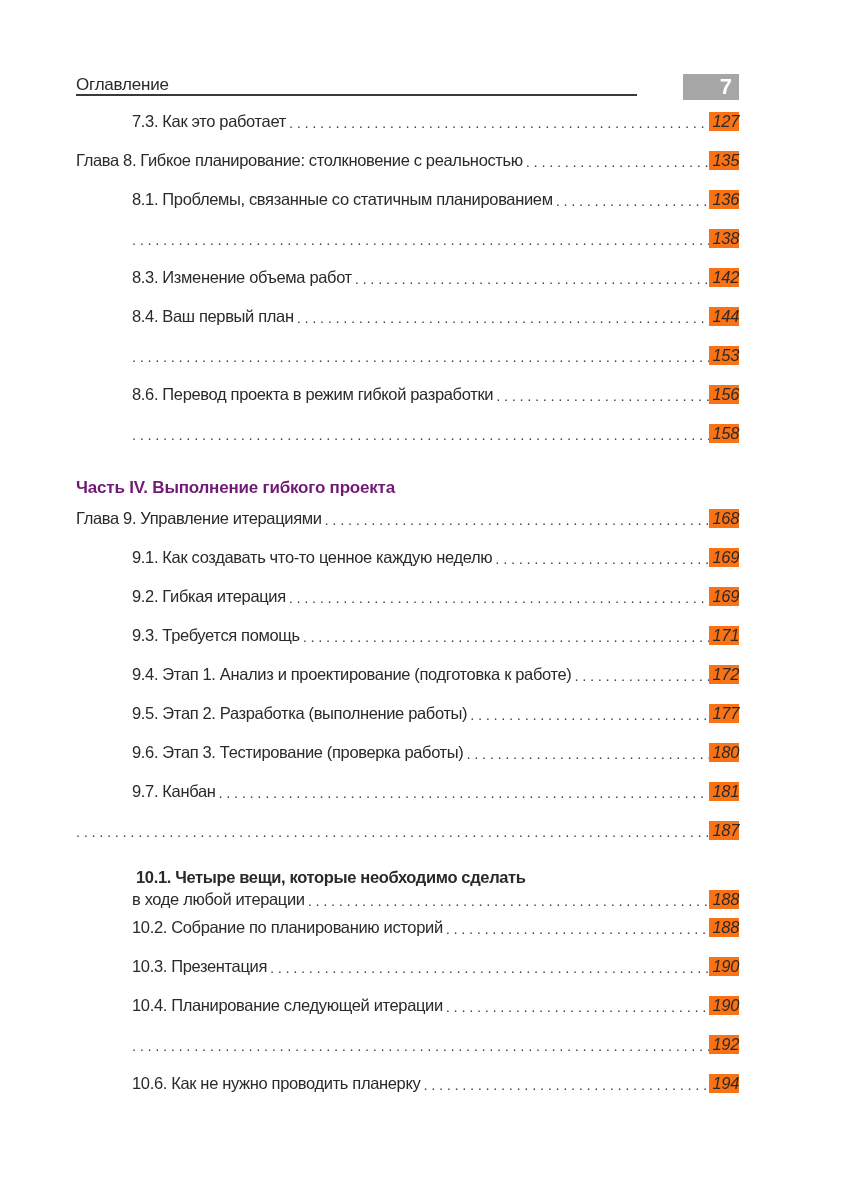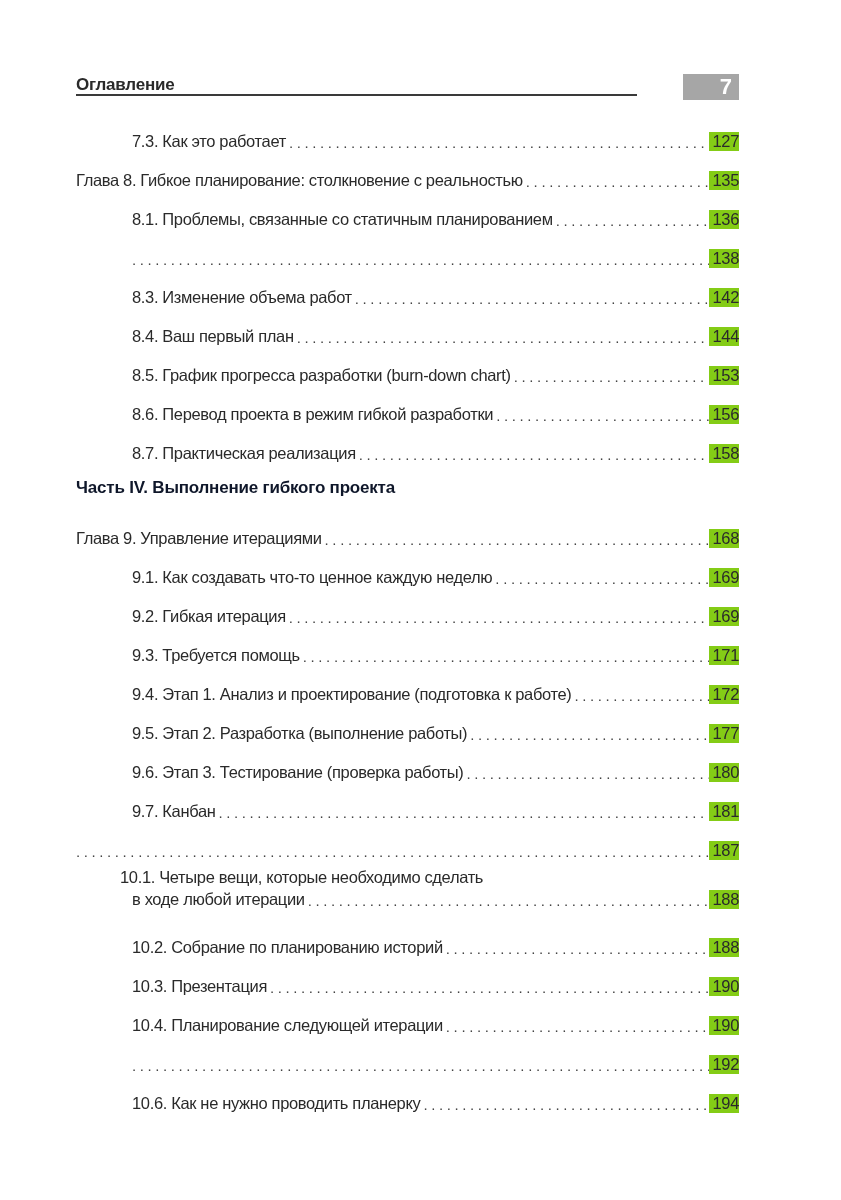"Оглавление" .header-title { font-weight: bold -> none }
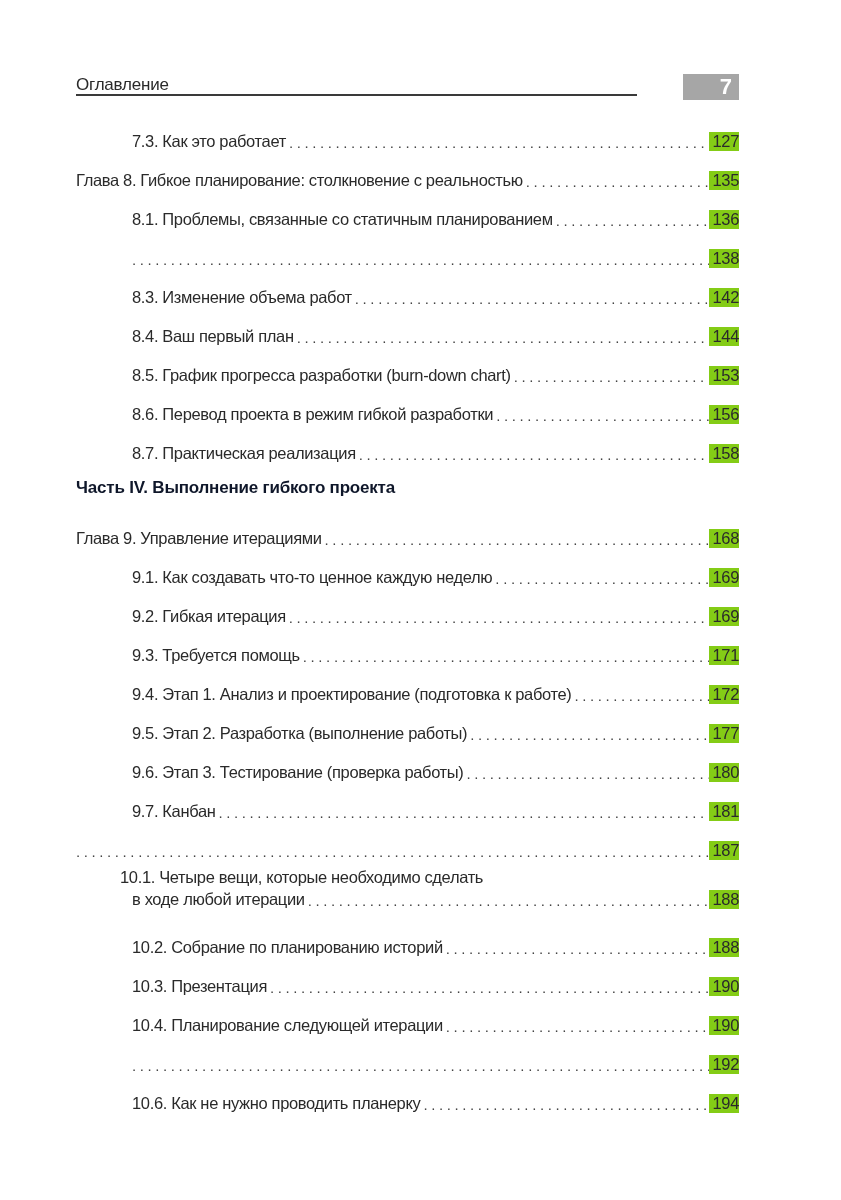"7.3. Как это работает" .row { align-items: flex-end -> flex-start }
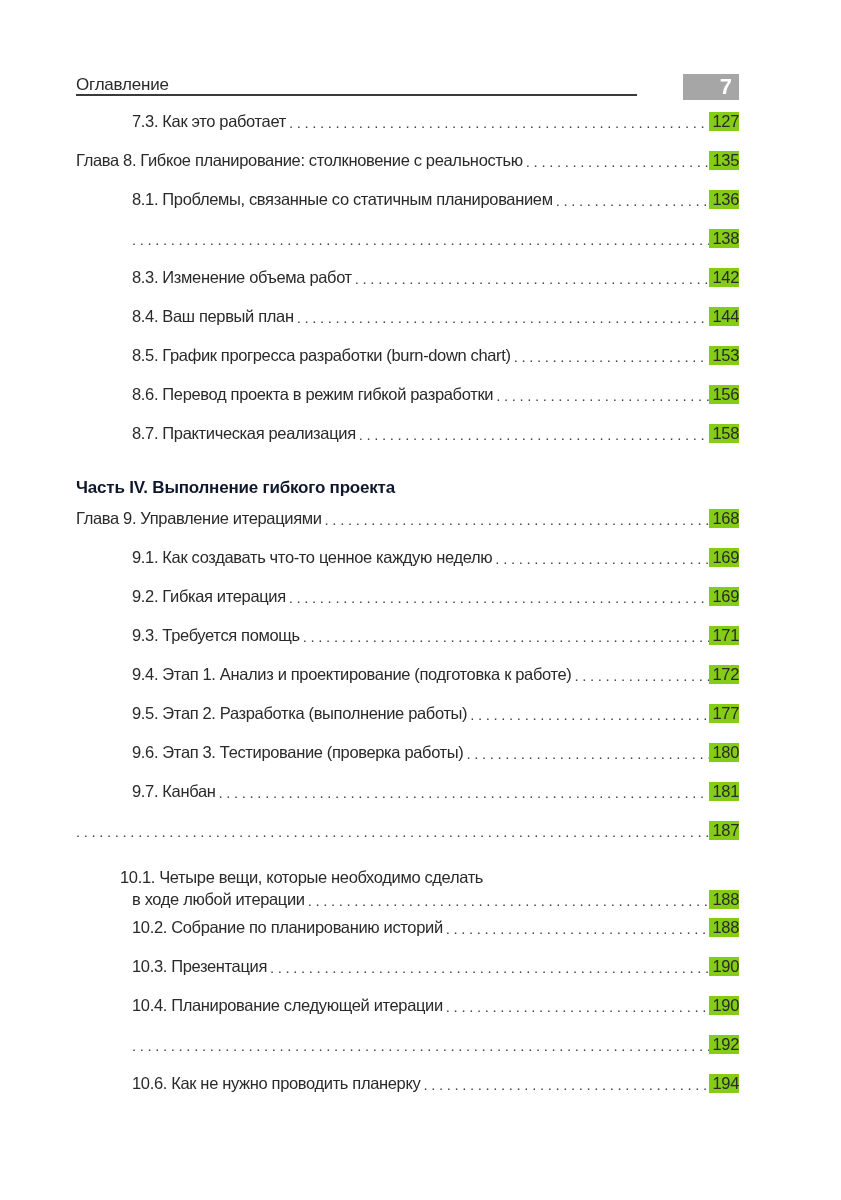"127" .row .page { background: #84cc16 -> #f97316; font-style: none -> italic }
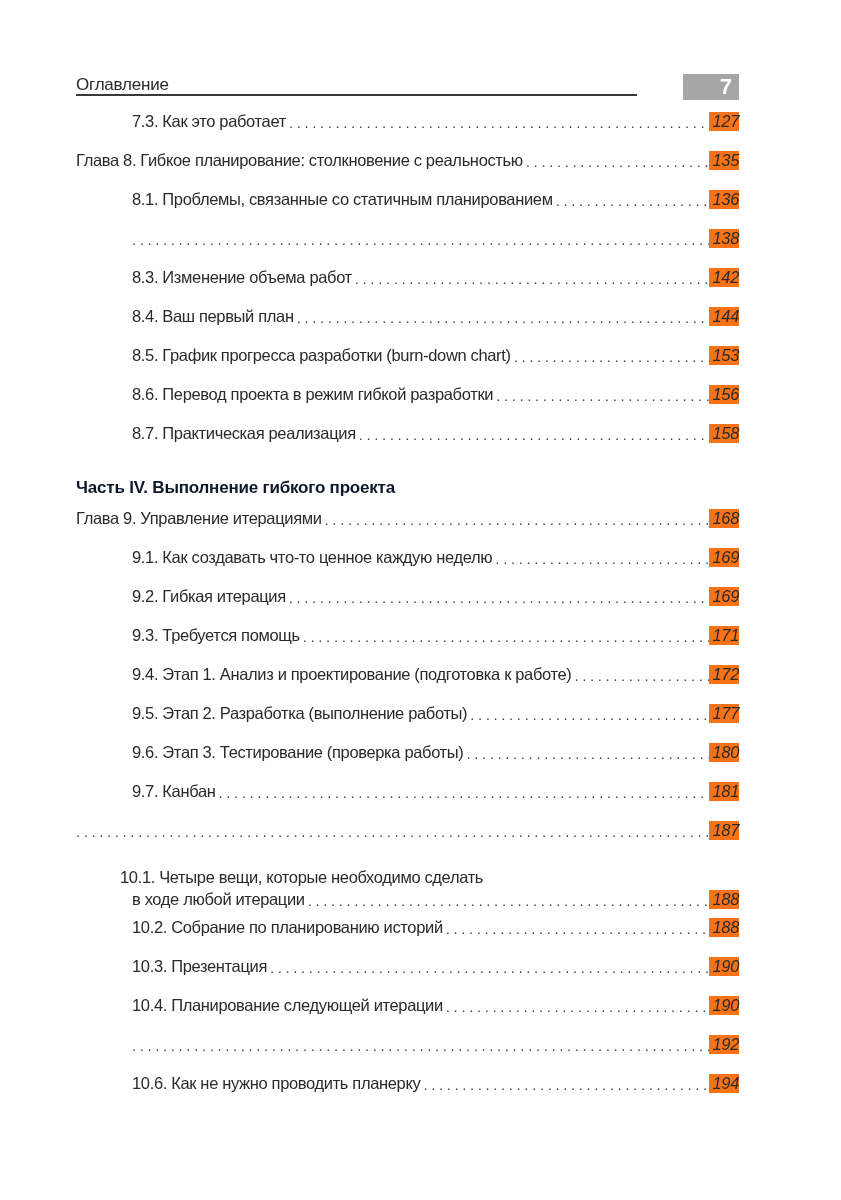"8.5. График прогресса разработки" span.label { html: <span>8.5. График прогресса разработки (burn-down chart)</span> -> none }
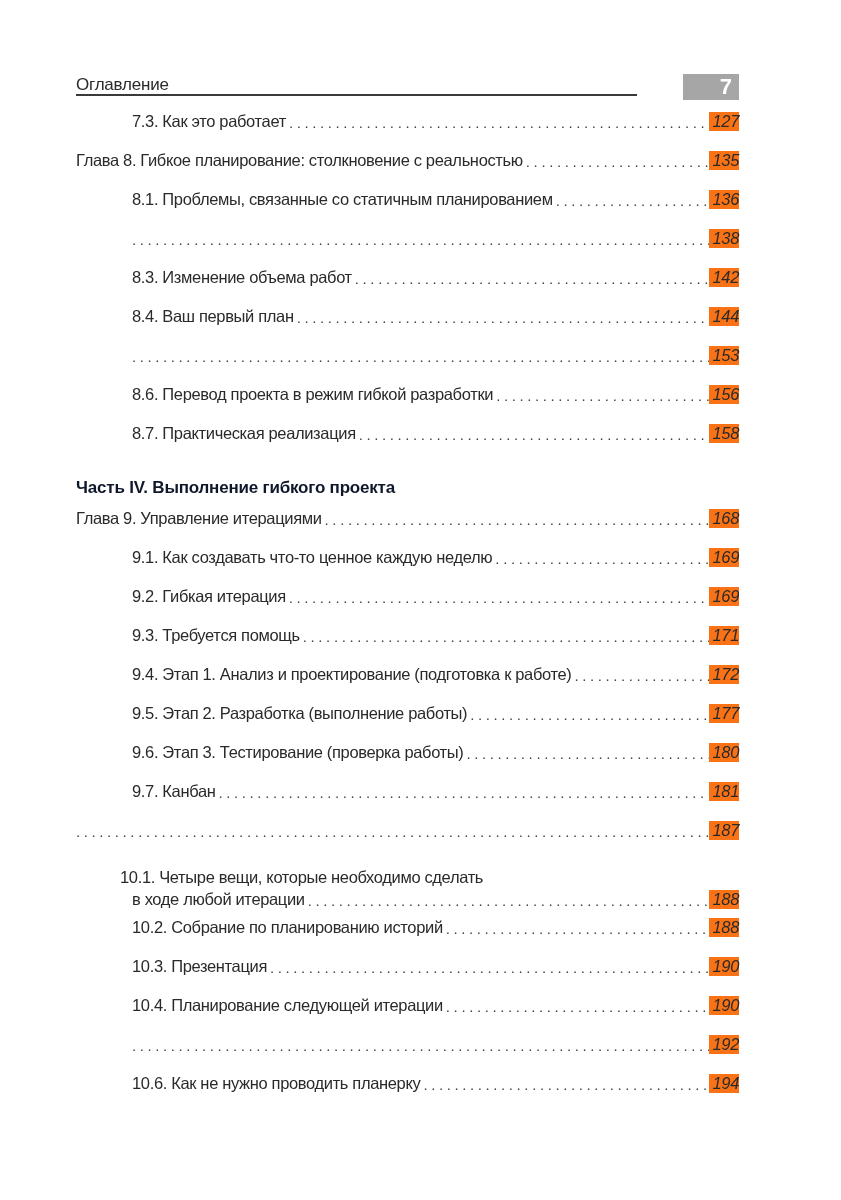"8.7. Практическая реализация" span.label { html: <span>8.7. Практическая реализация</span> -> none }
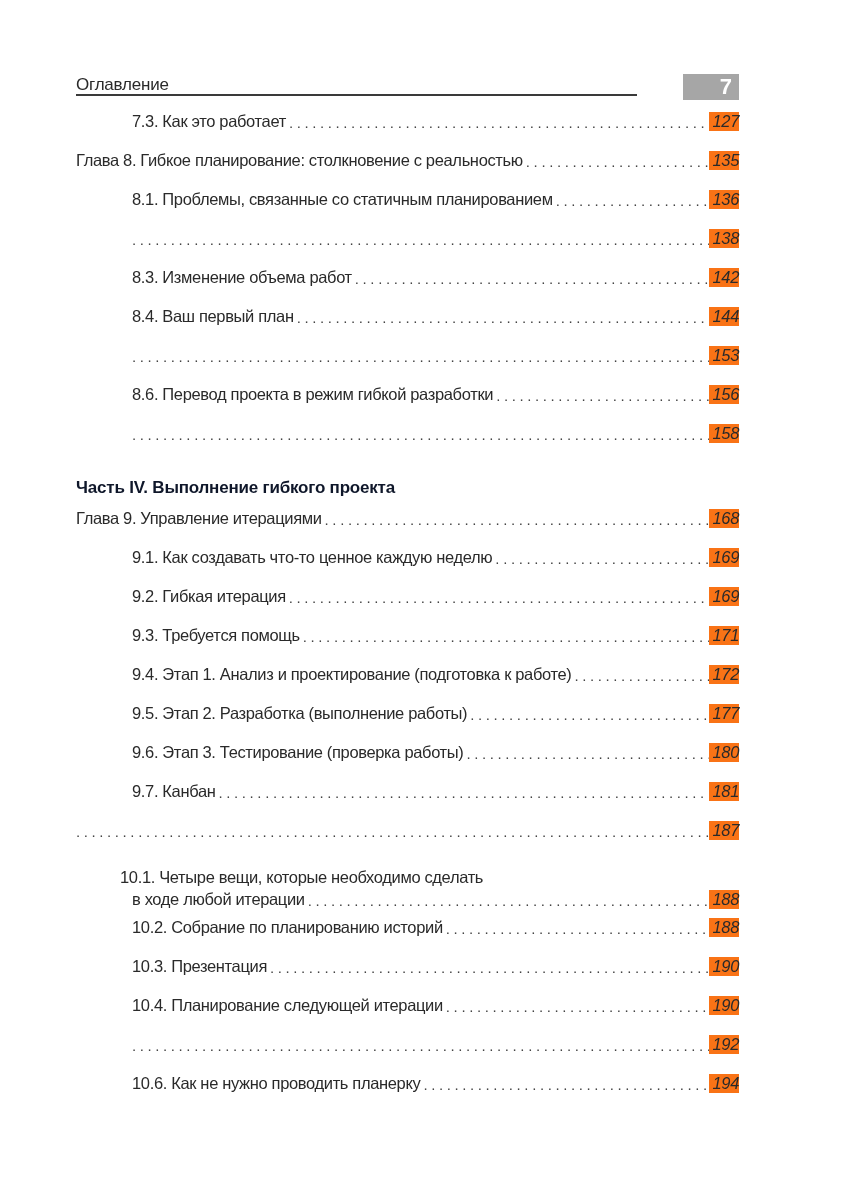"Часть IV. Выполнение гибкого проекта" .part { color: #0f172a -> #701a75 }
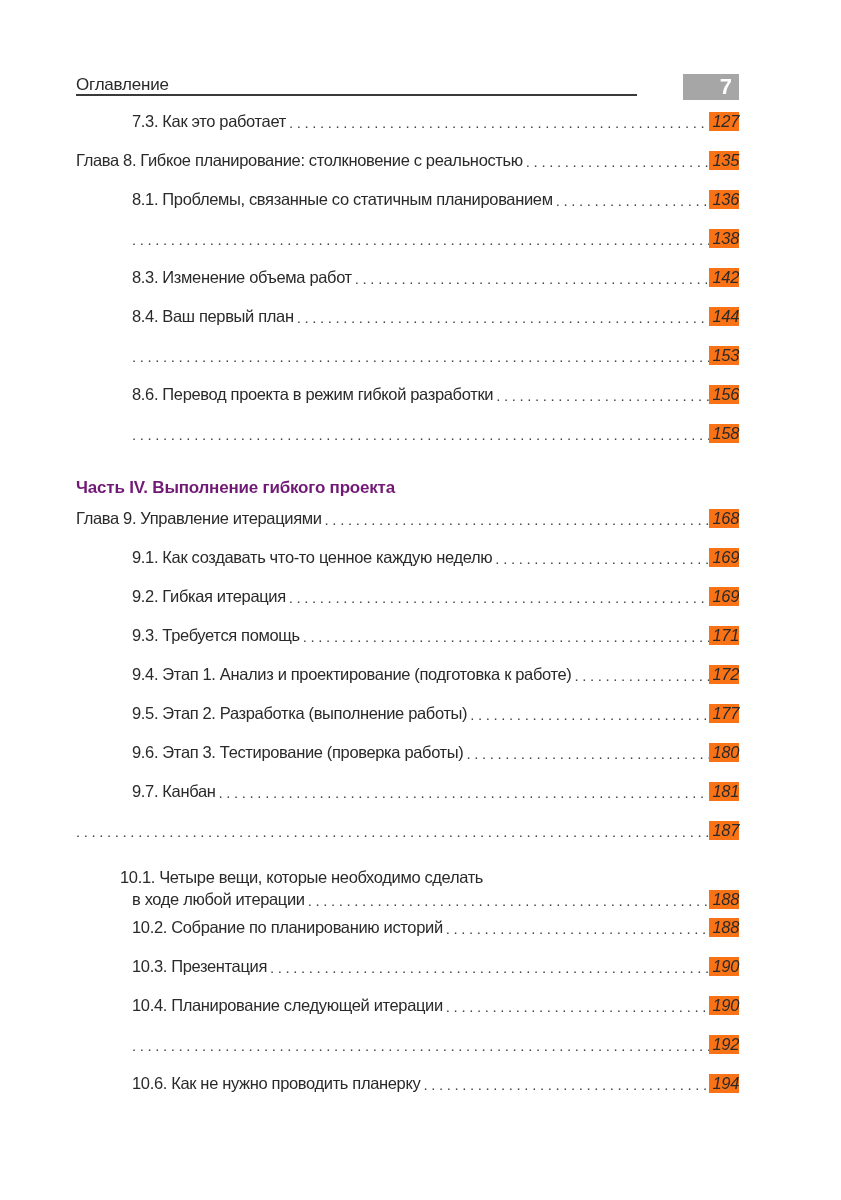"10.1. Четыре вещи, которые необходимо" .two-line .first { font-weight: none -> bold; left: 44px -> 60px }
